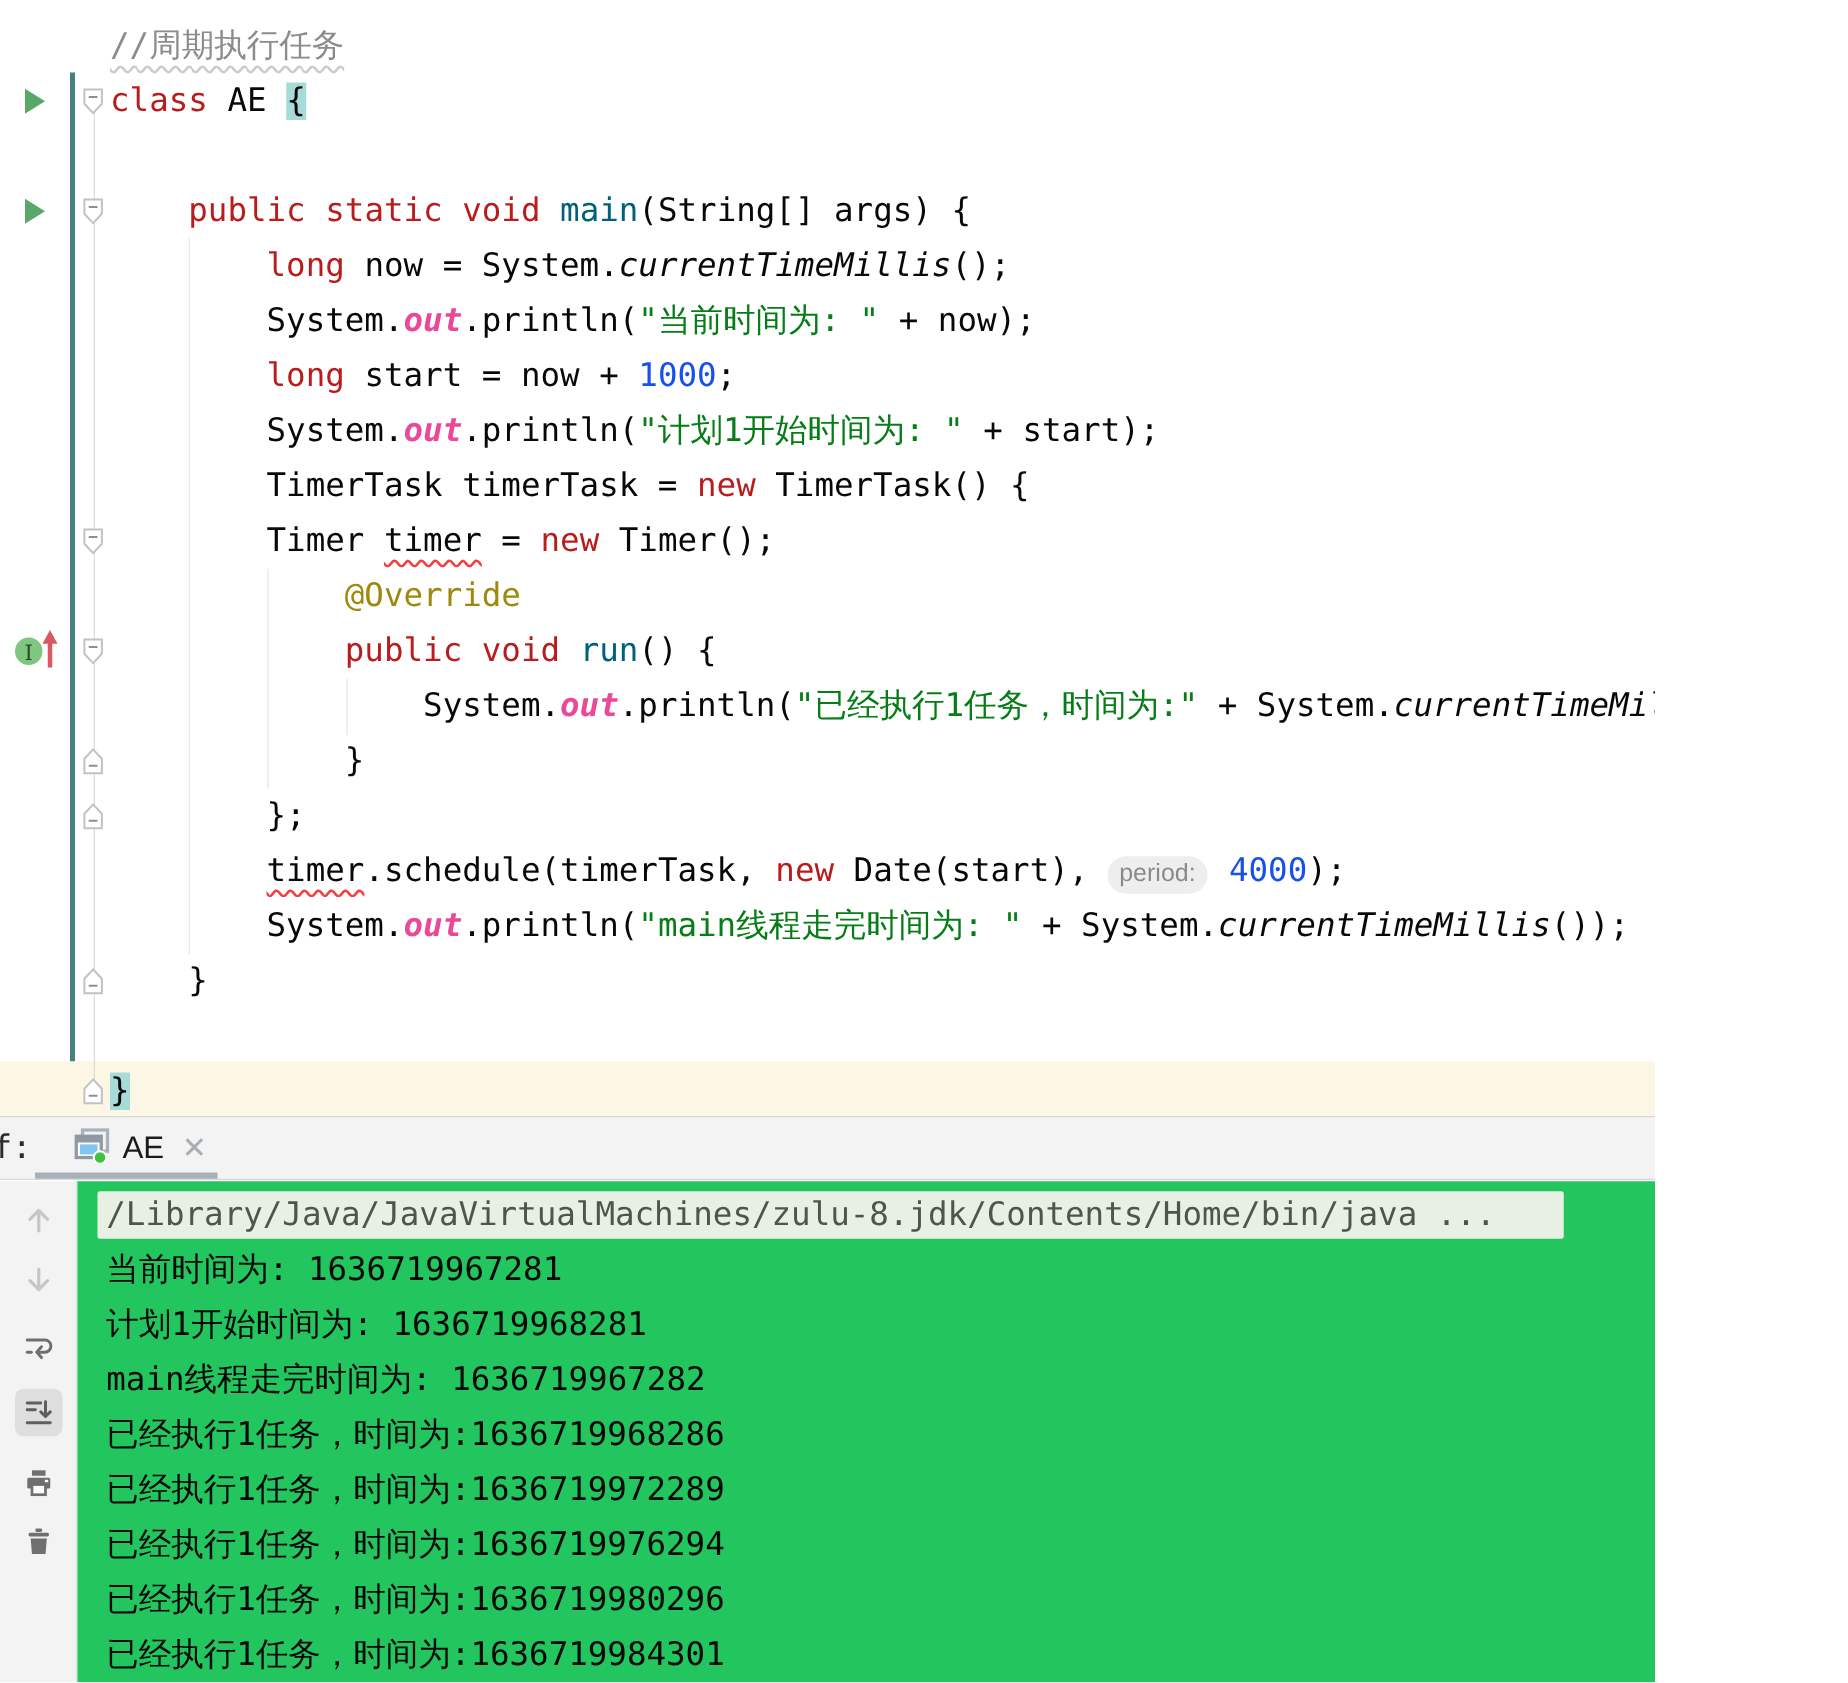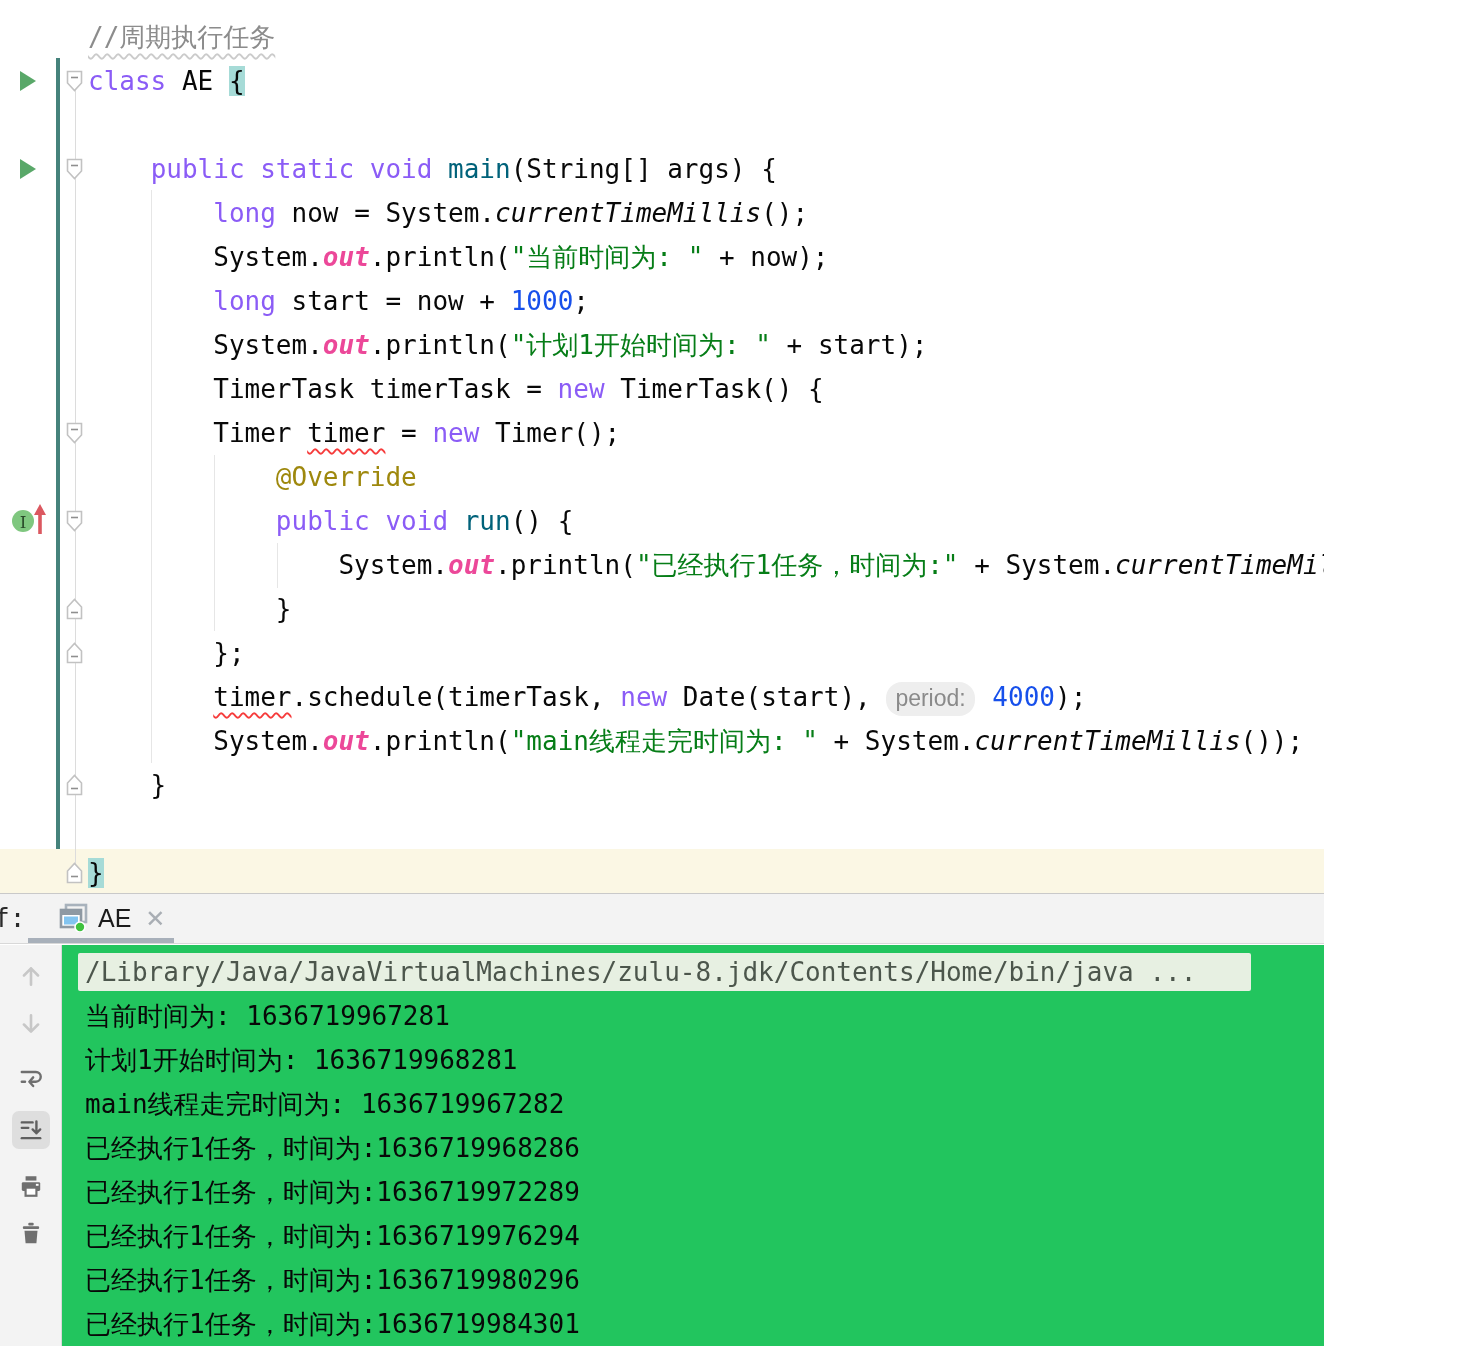"class" .seg-kw { color: #8b5cf6 -> #b91c1c }
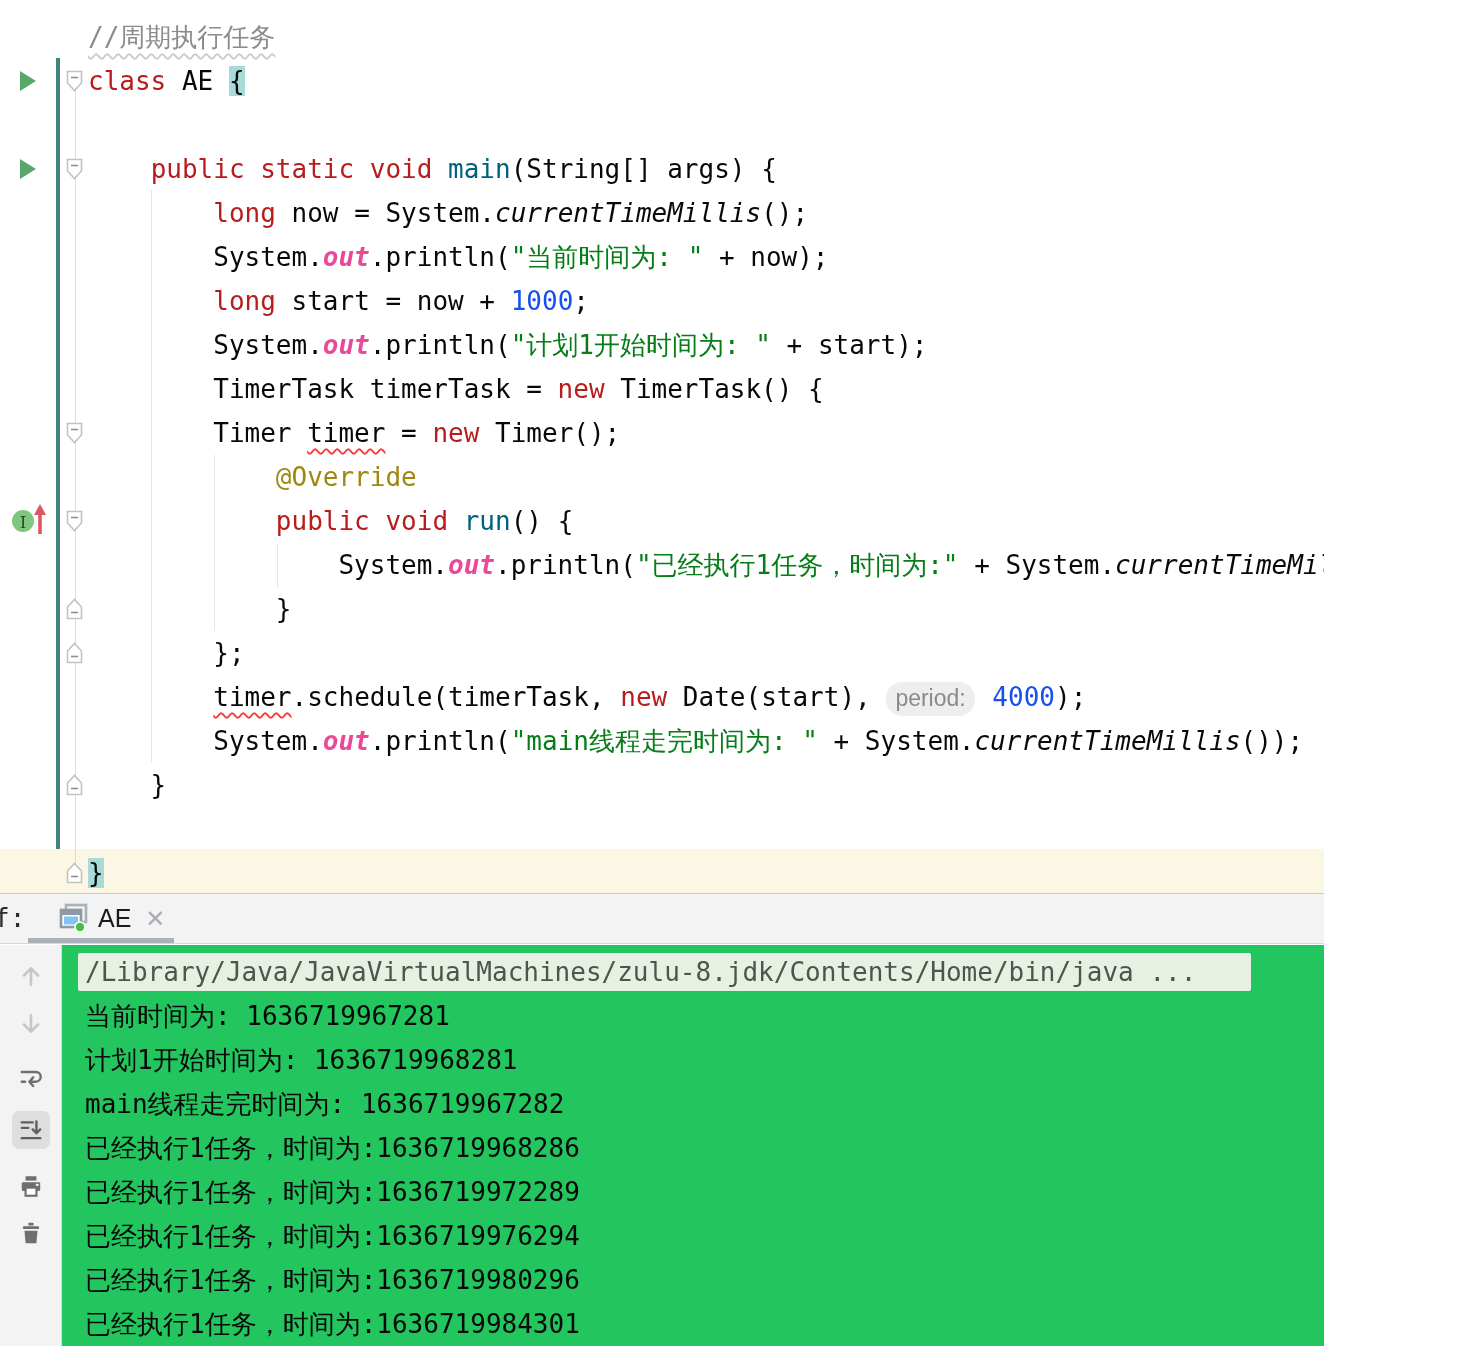"period:" .seg-hint { font-size: 23px -> 20px }
